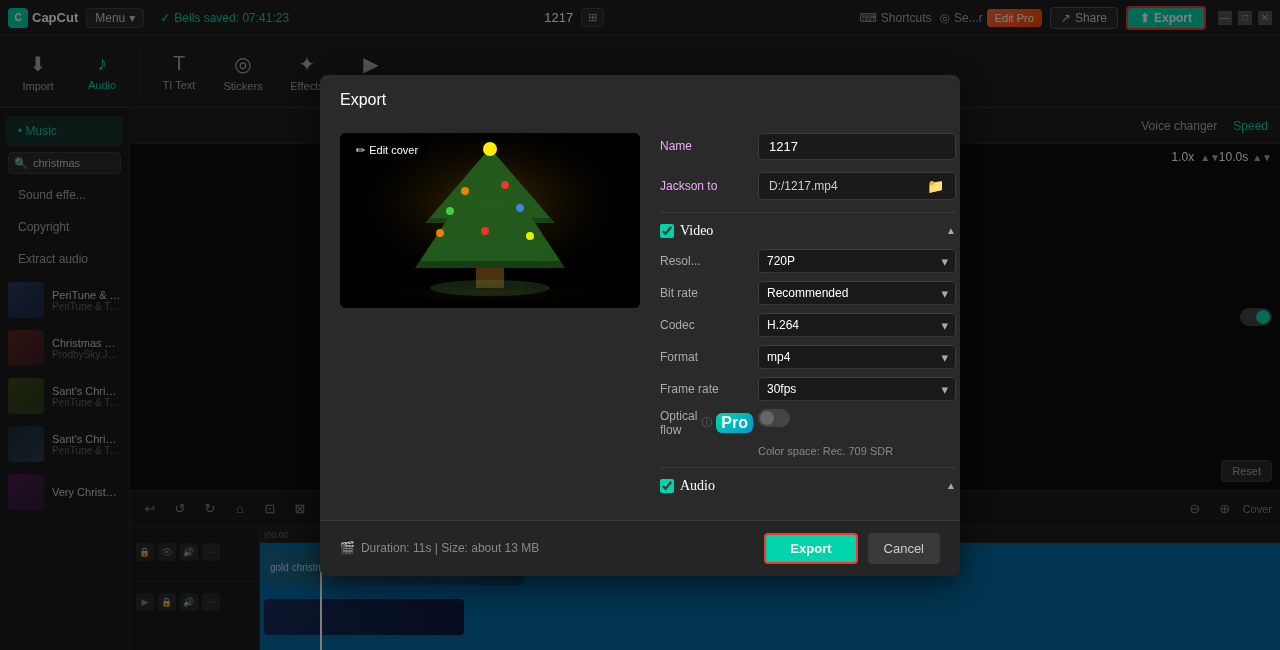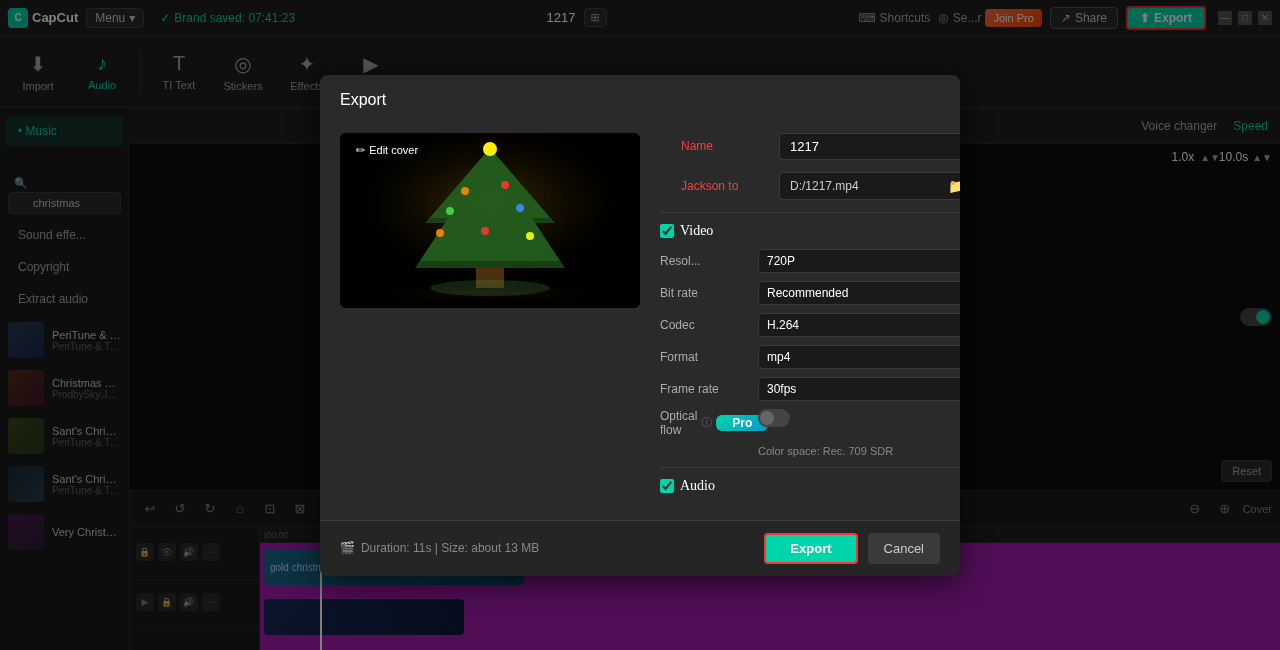"Brand saved: 07:41:23" span { text: Brand -> Bells }
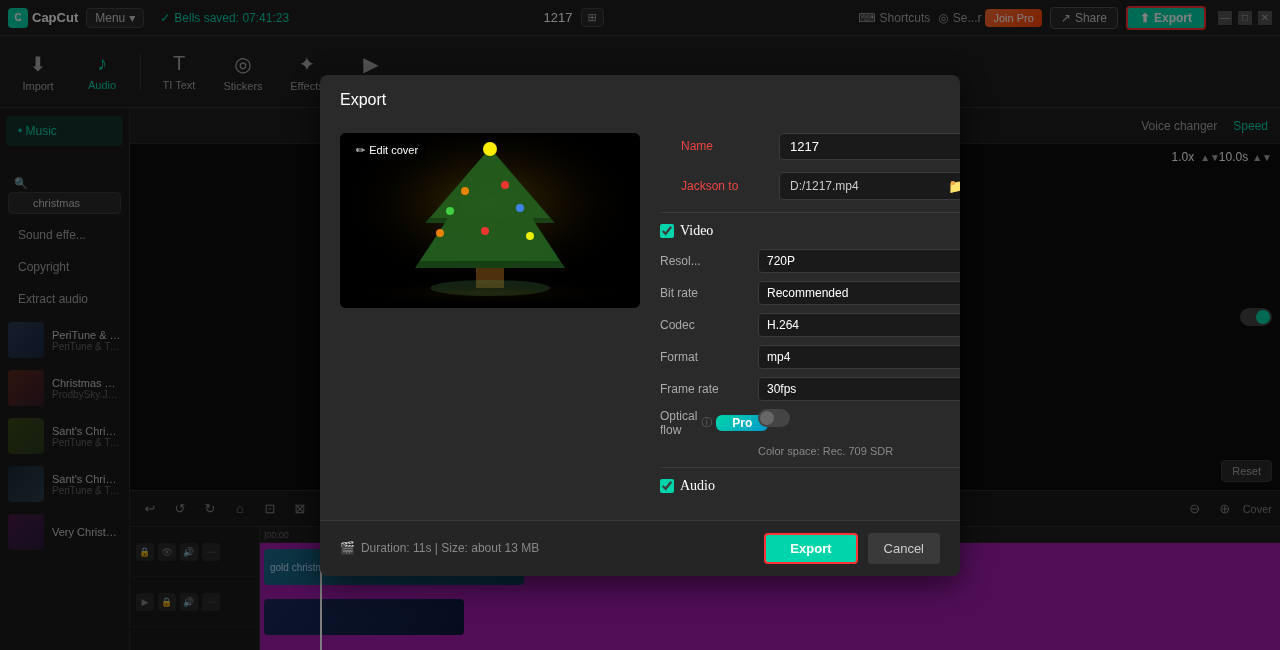"Join Pro" button.btn-joinpro { text: Join -> Edit }
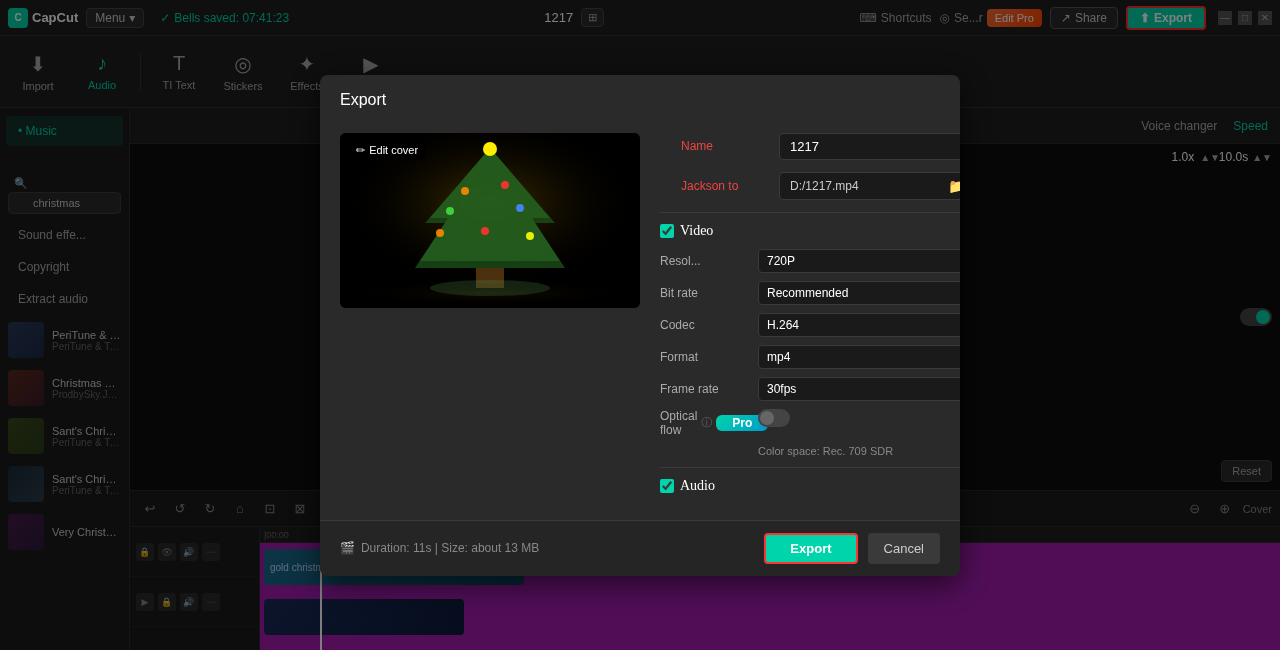"Name" .field-label { color: #ef4444 -> #f0abfc; margin-left: 21px -> none }
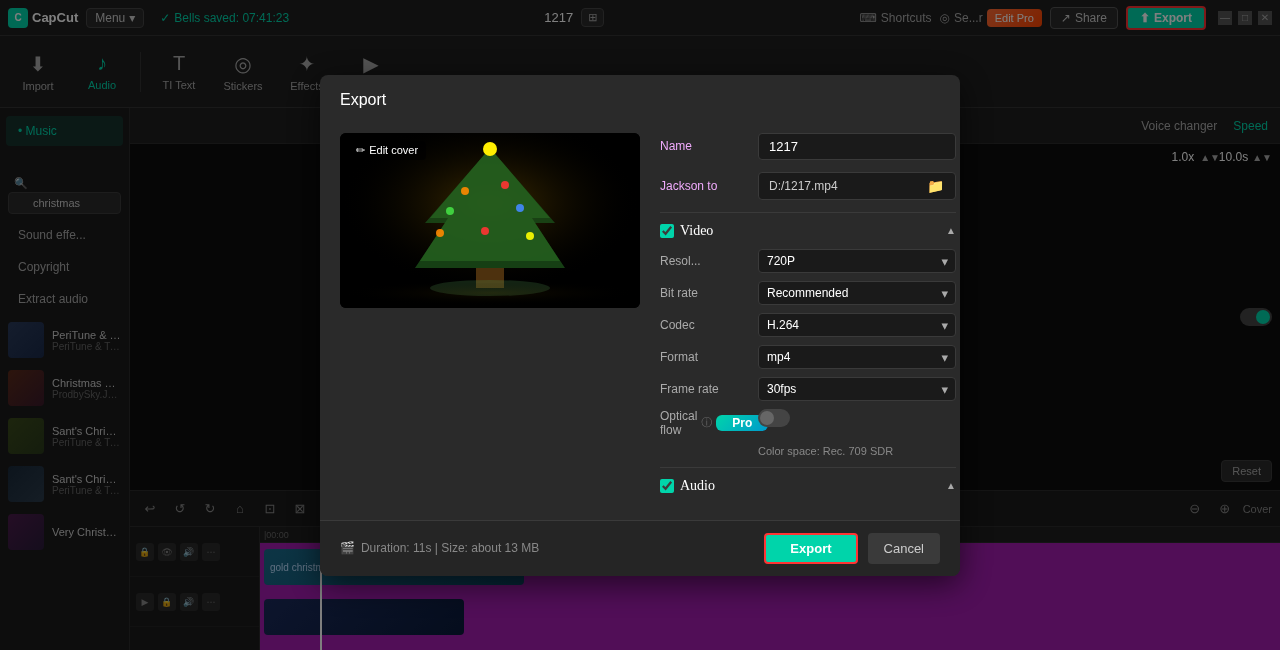"christmas" .sidebar-search input { margin-top: 40px -> none }
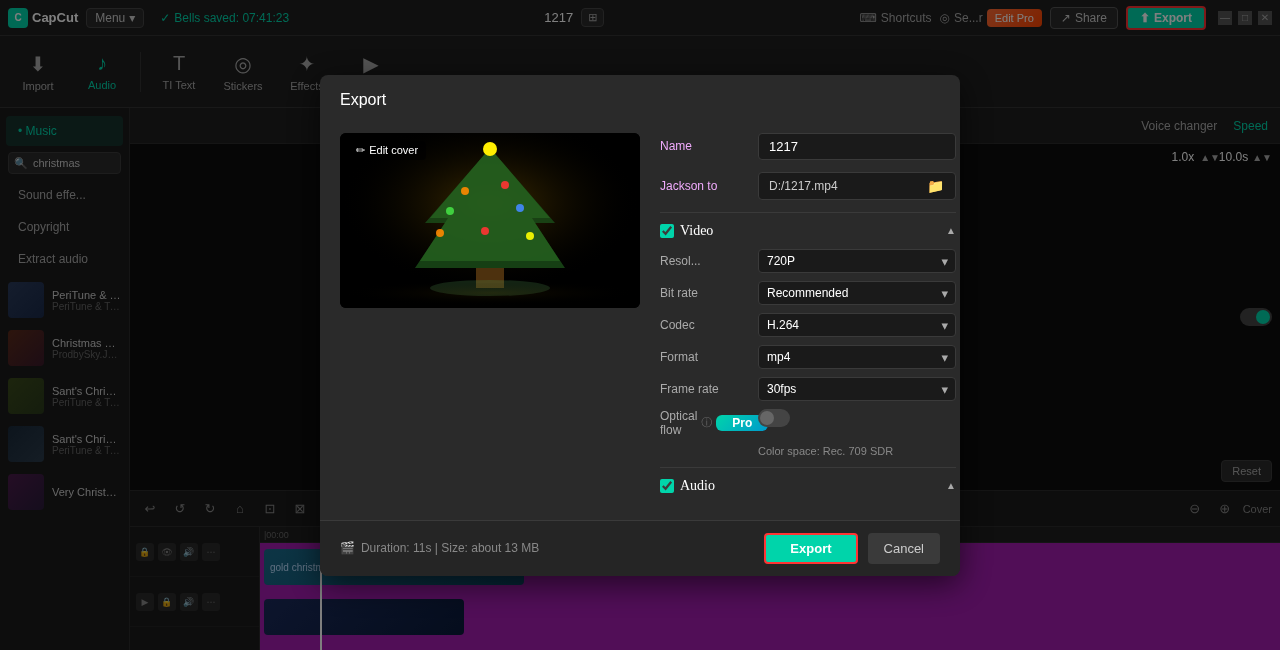"Pro" .pro-badge { font-size: 12px -> 16px; padding: 1px 16px -> 1px 5px }
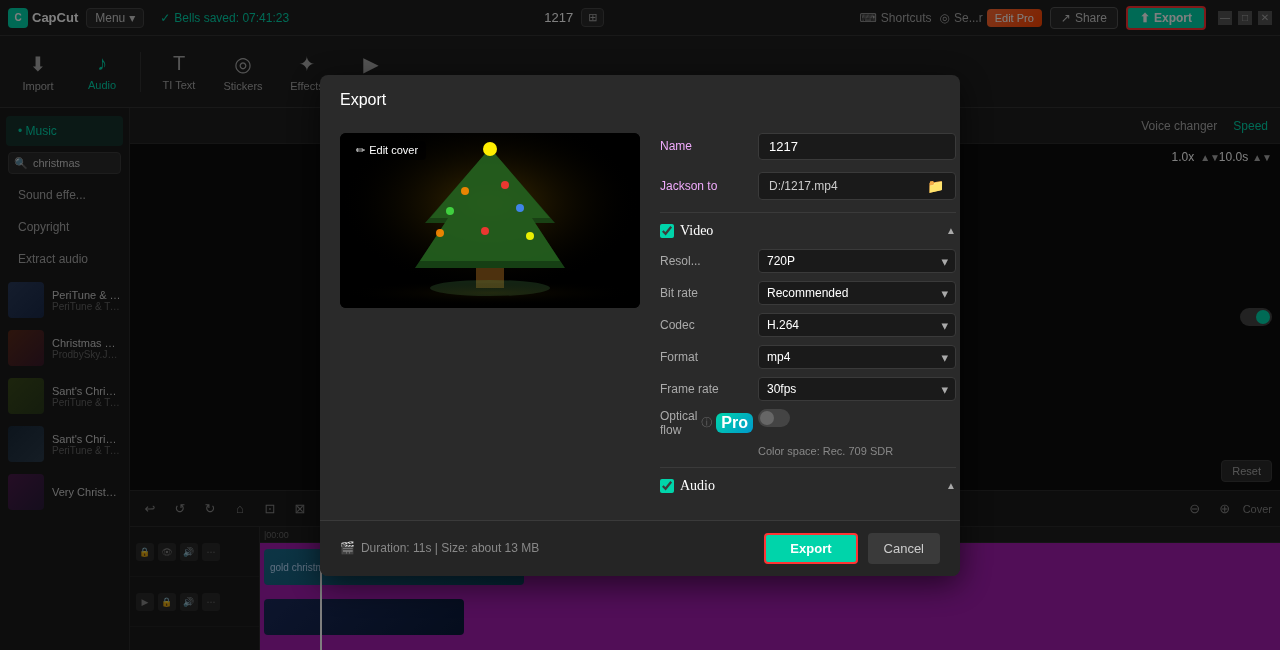"|00:00" .tl-content { background: #a21caf -> #0369a1 }
